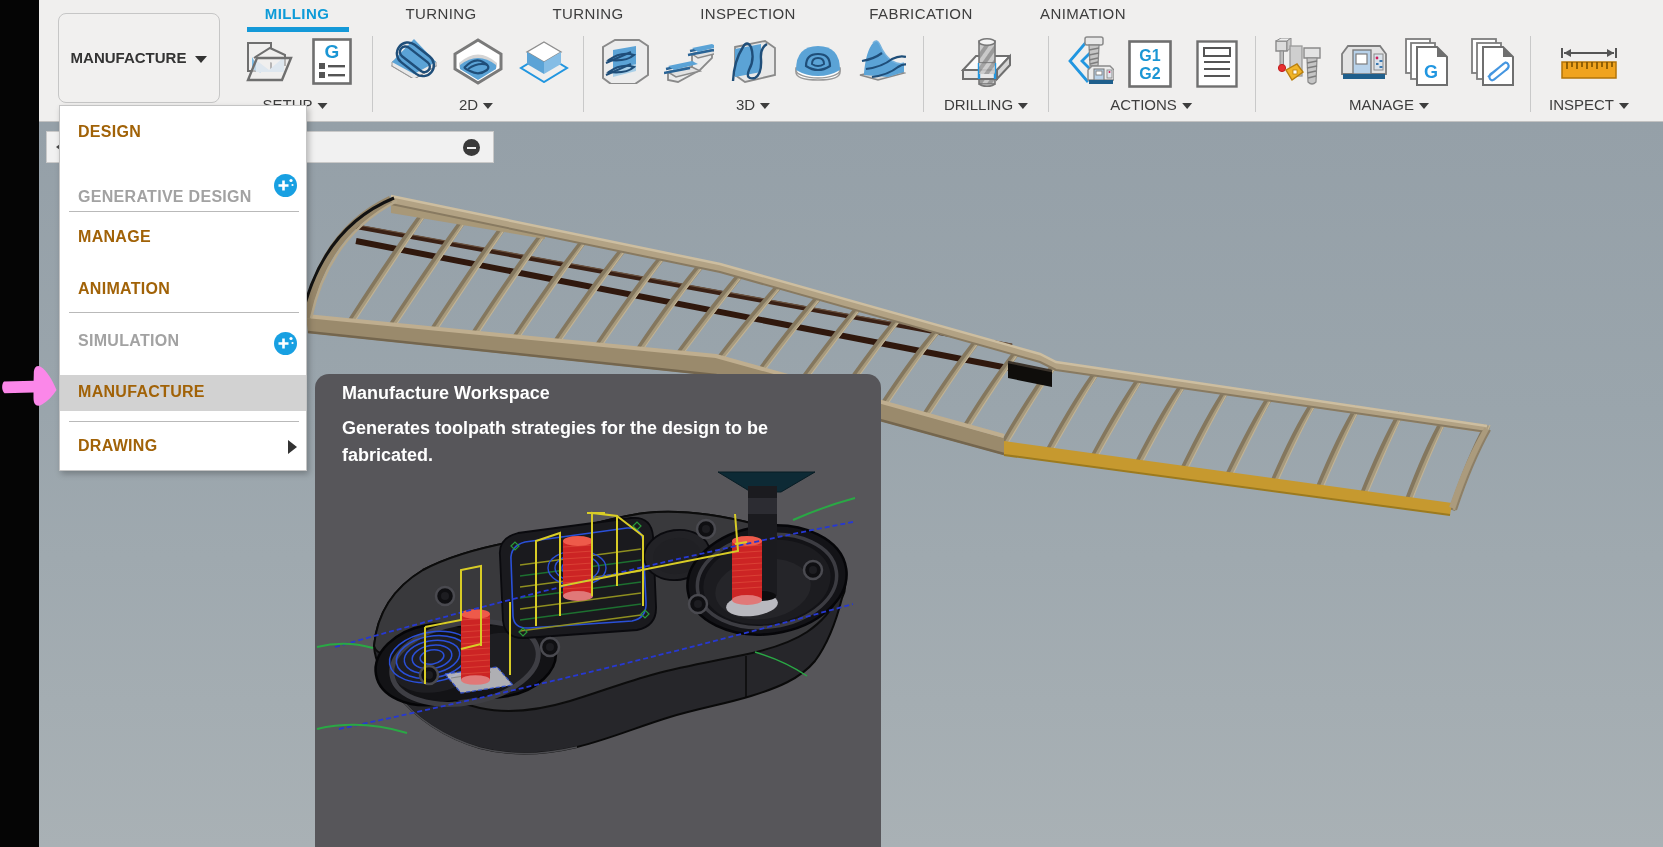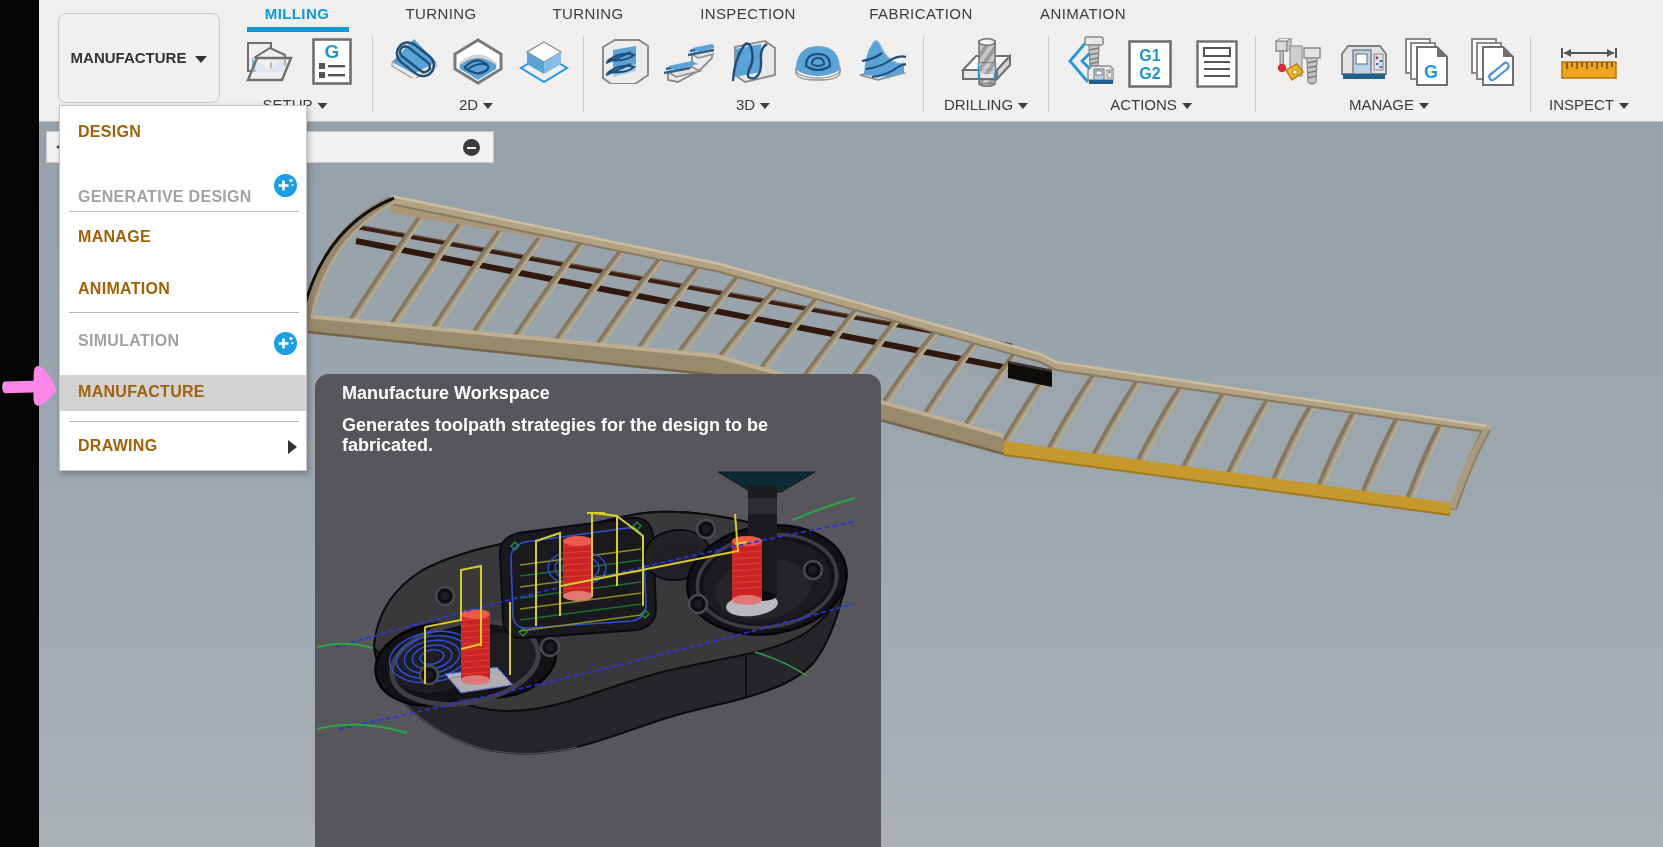"Generates toolpath strategies for the" #tooltip p { line-height: 20px -> 27px }
